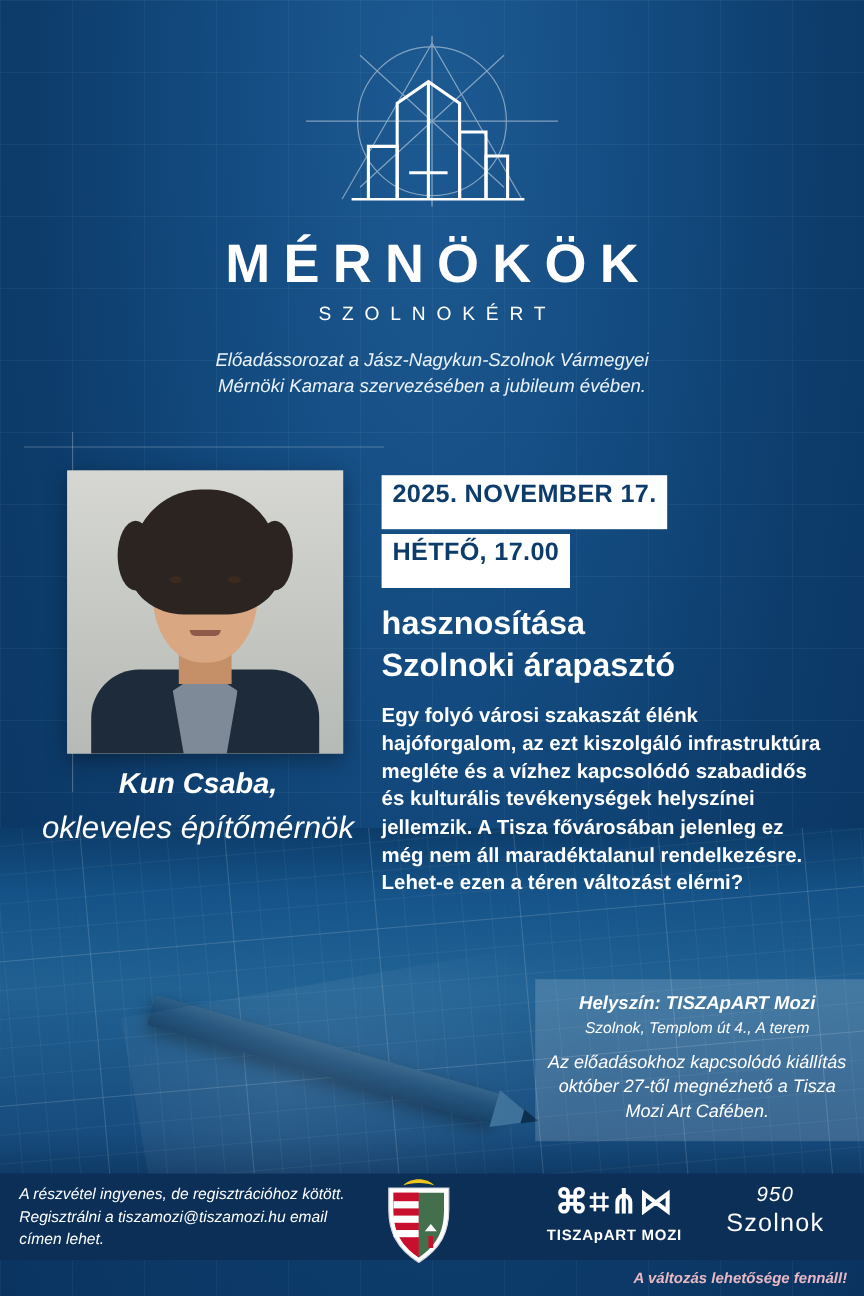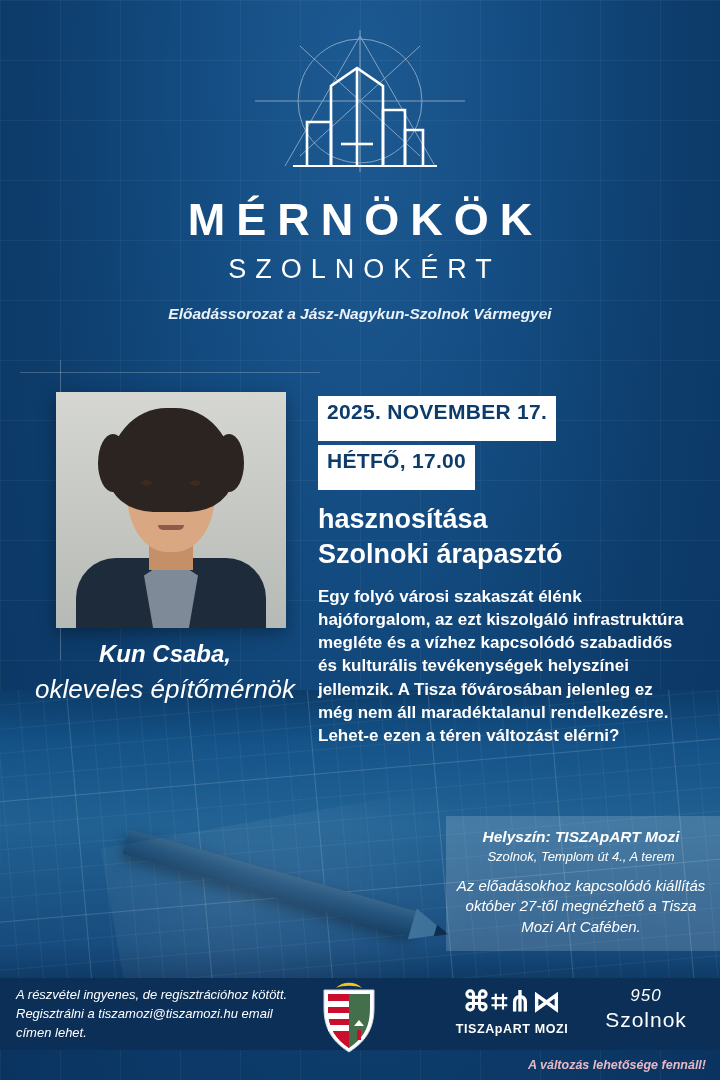"SZOLNOKÉRT" .brand-sub { font-size: 27px -> 16px }
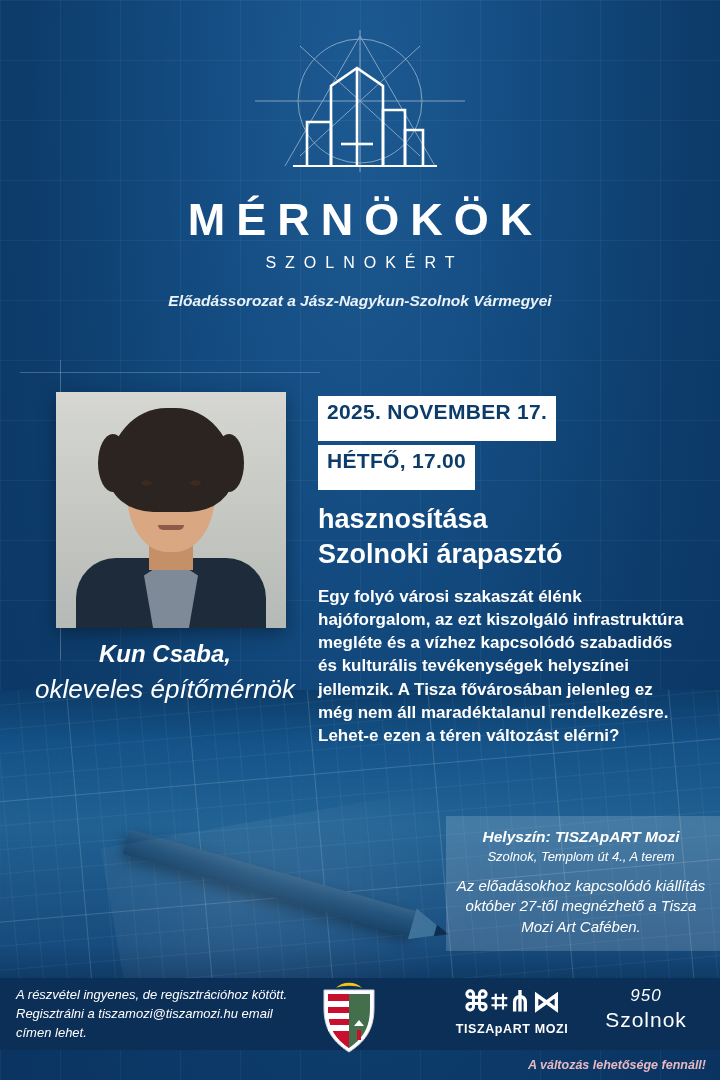"Előadássorozat a Jász-Nagykun-Szolnok" .brand-desc { font-weight: 700 -> 400 }
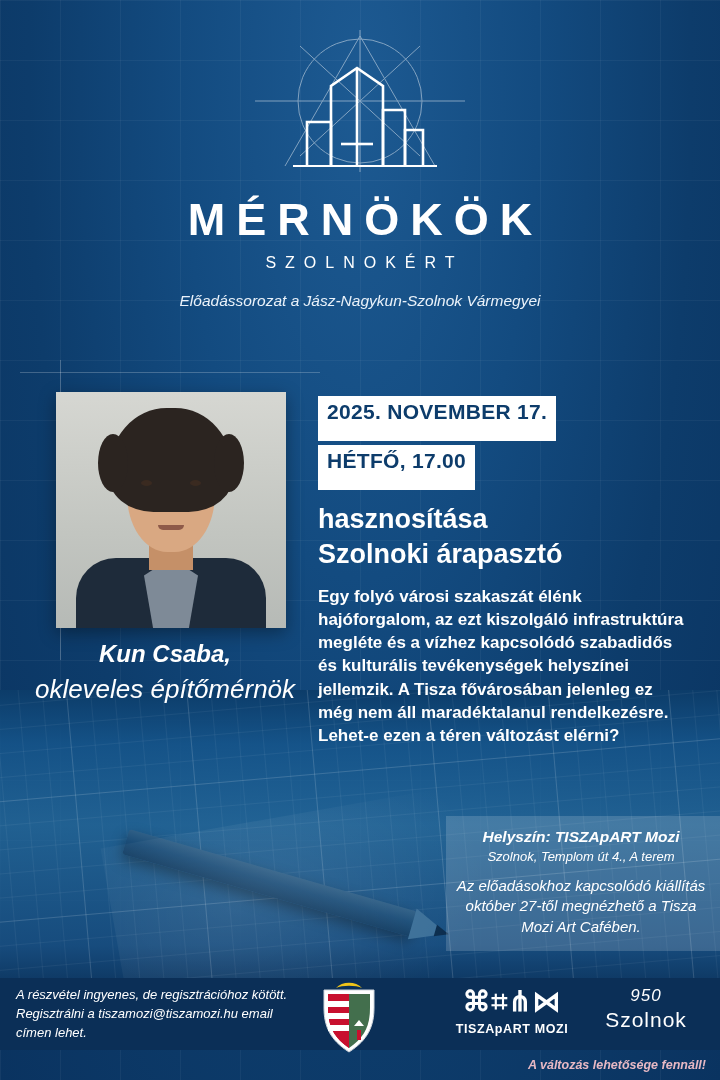"Mérnöki Kamara szervezésében a jubileum" div { html: none -> <div>Mérnöki Kamara szervezésében a jubileum évében.</div> }
